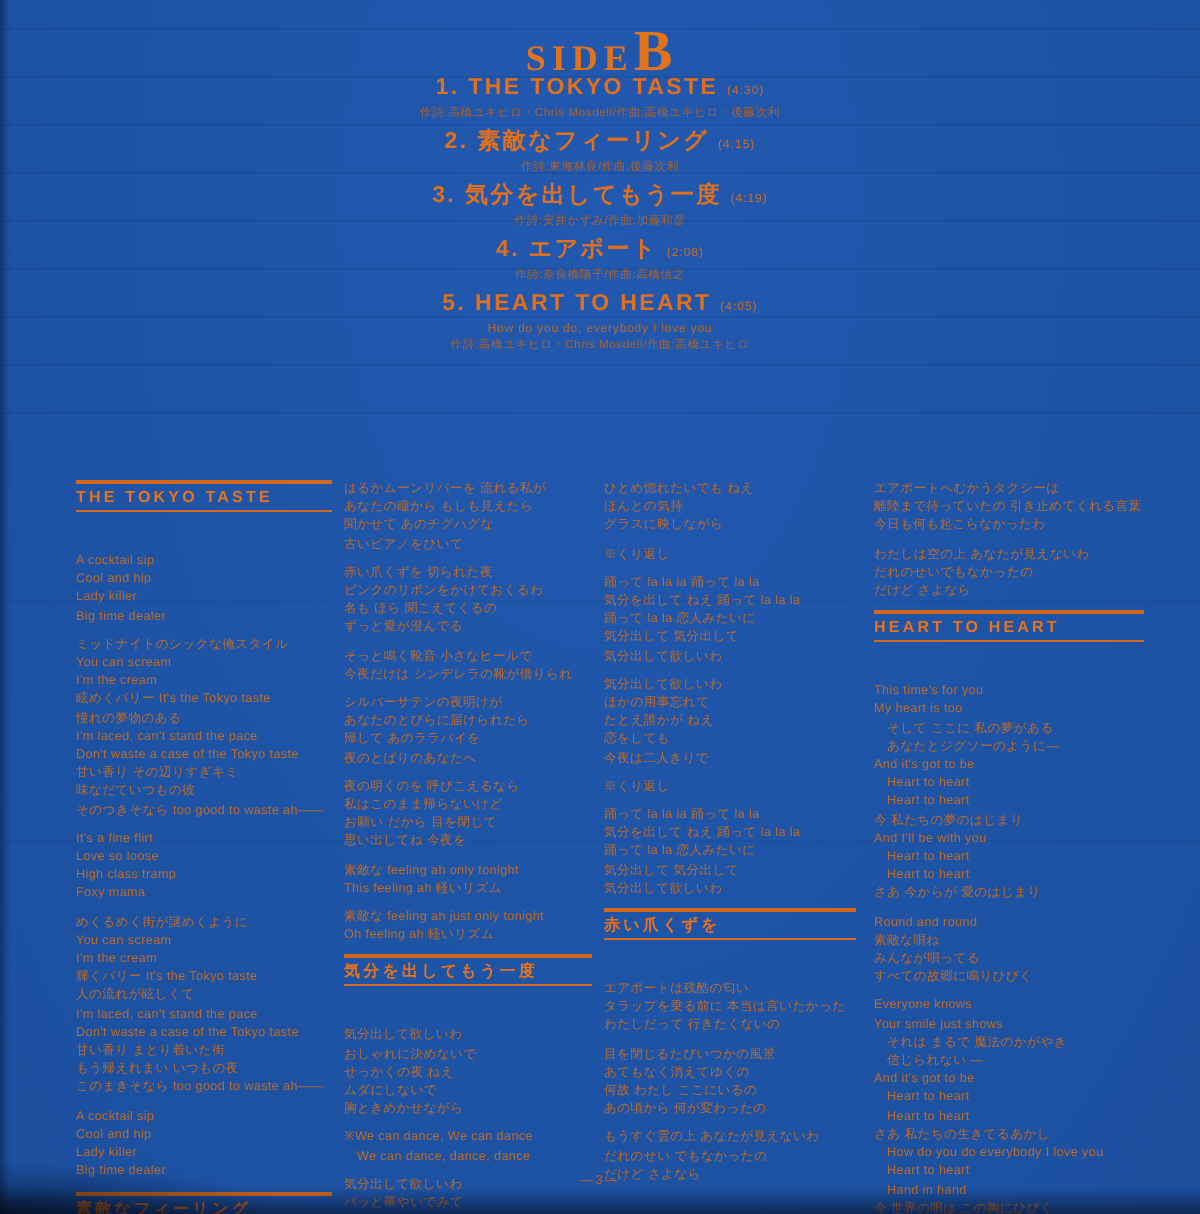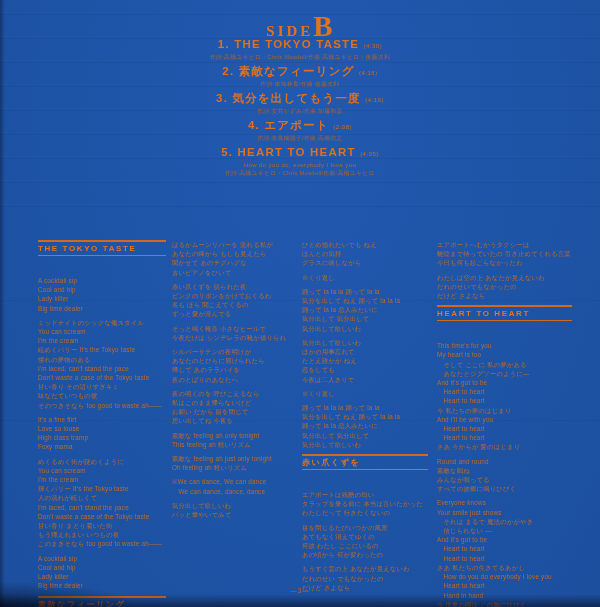"SIDE" .side-word { font-size: 15px -> 18px }
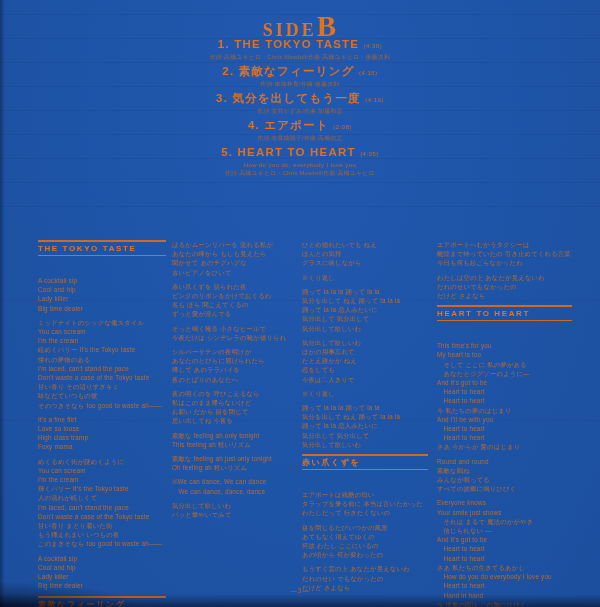"気分を出してもう一度" div.block { html: none -> <div> <div>気分を出してもう一度</div> <div>気分出して欲しいわ</div> <div>おしゃれに決めないで</div> <div>せっかくの夜 ねえ</div> <div>ムダにしないで</div> <div>胸ときめかせながら</div> </div> }
